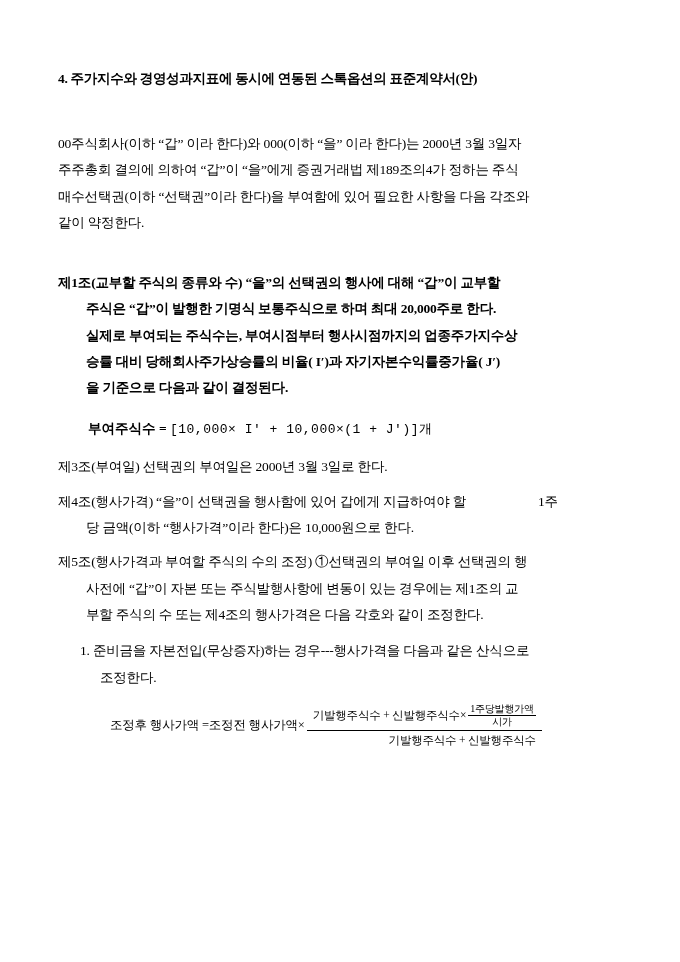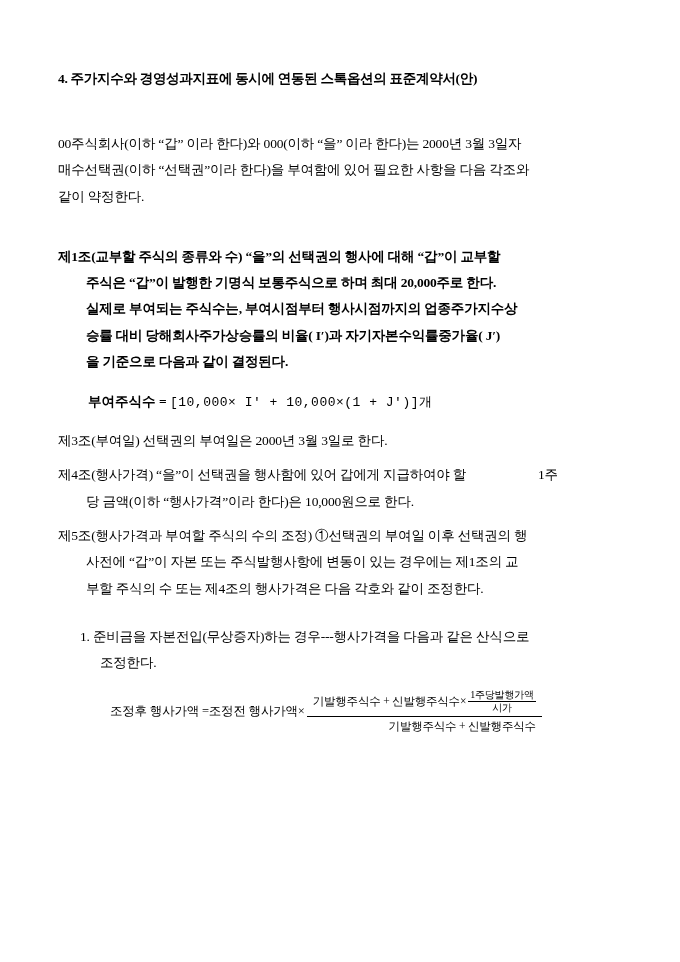"주주총회 결의에 의하여 “갑”이 “을”에게" span.l { html: none -> <span>주주총회 결의에 의하여 “갑”이 “을”에게 증권거래법 제189조의4가 정하는 주식</span> }
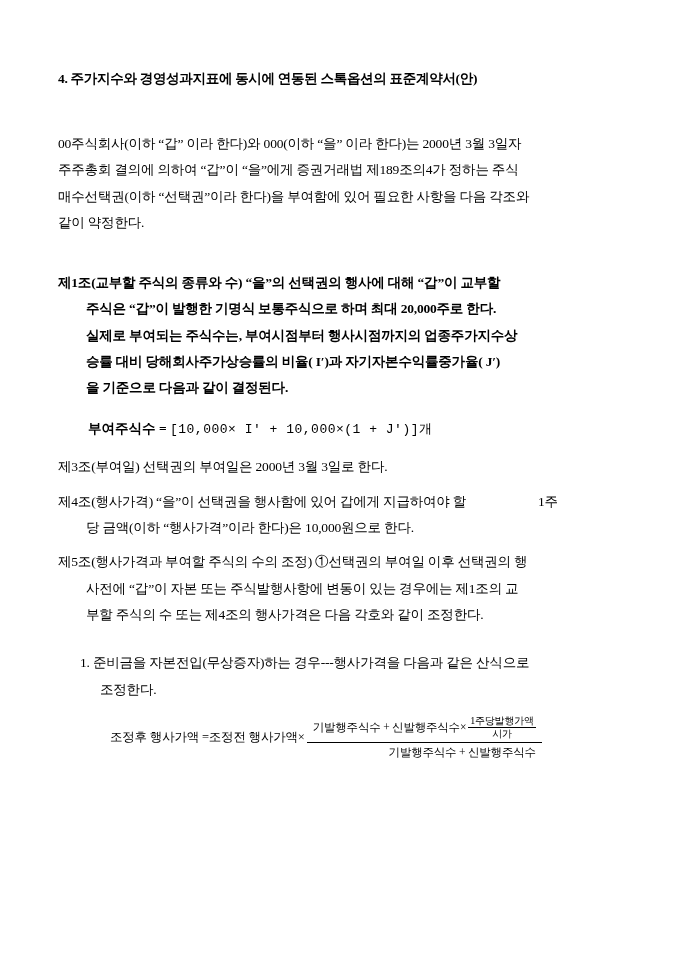"1. 준비금을 자본전입(무상증자)하는 경우---행사가격을 다음과" .numbered { margin: 22px 0 6px 0 -> 10px 0 6px 0 }
